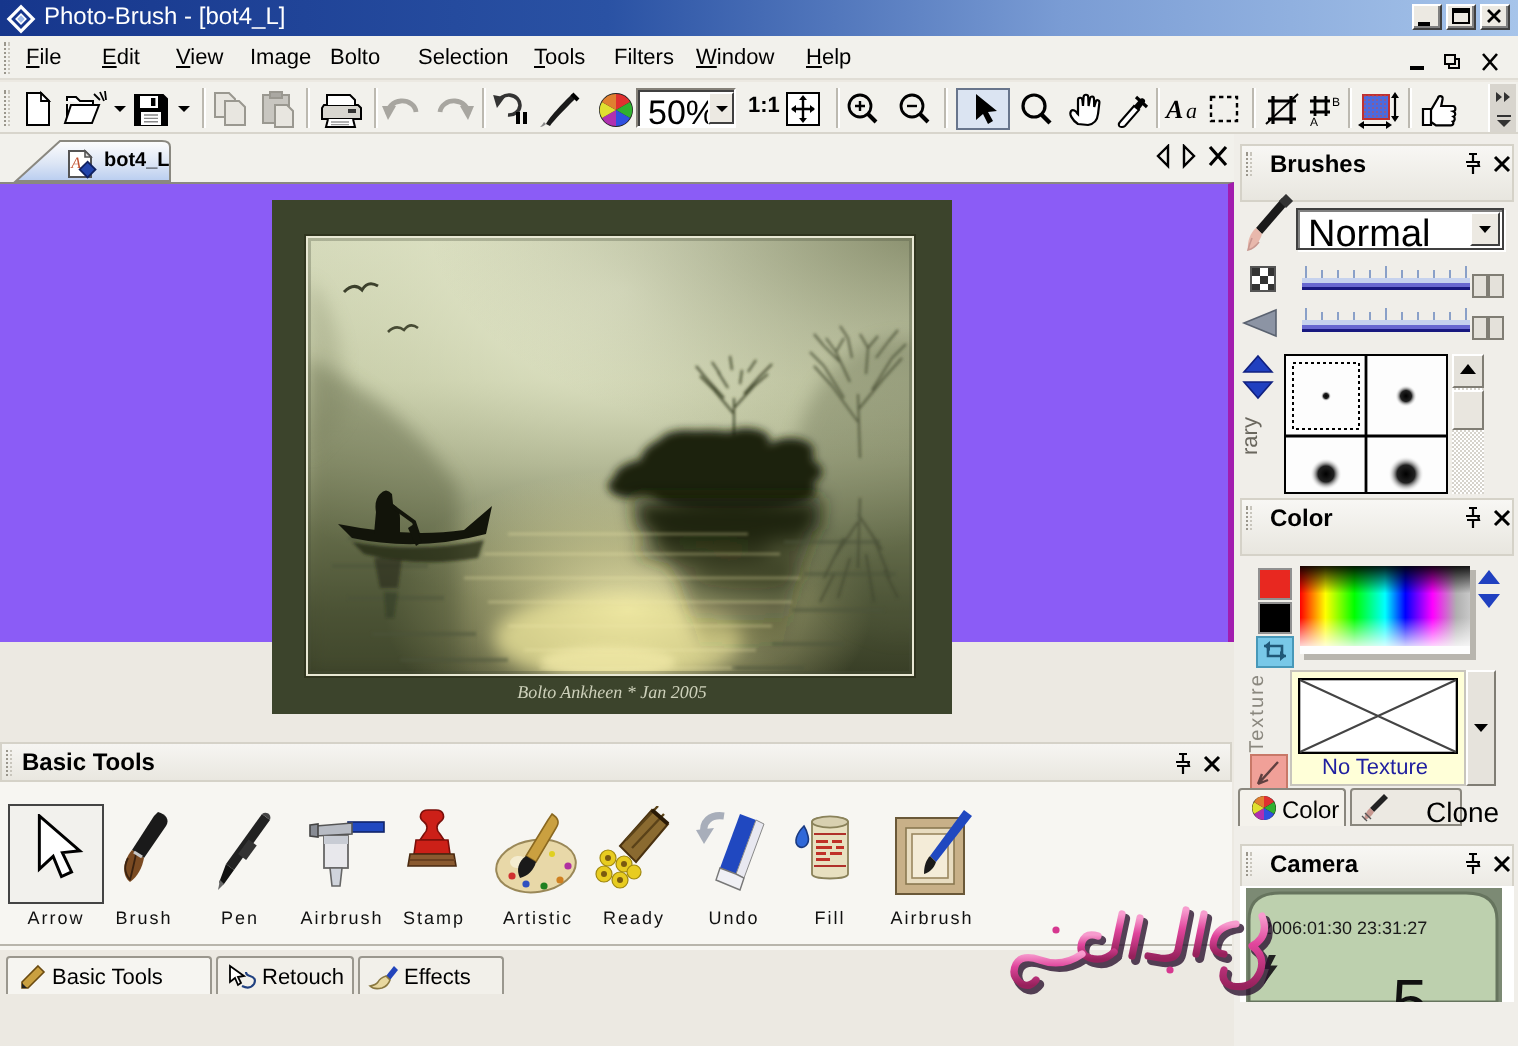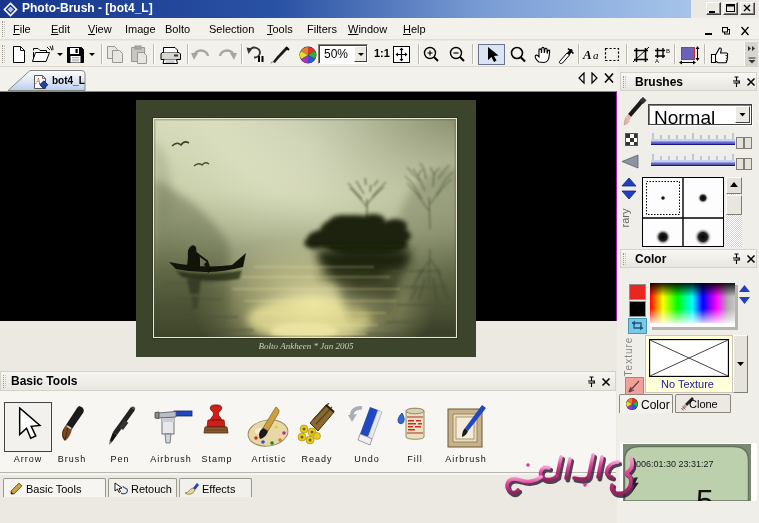"Photo-Brush - [bot4_L]" #title { font-weight: bold -> normal; width: 691px -> 759px }
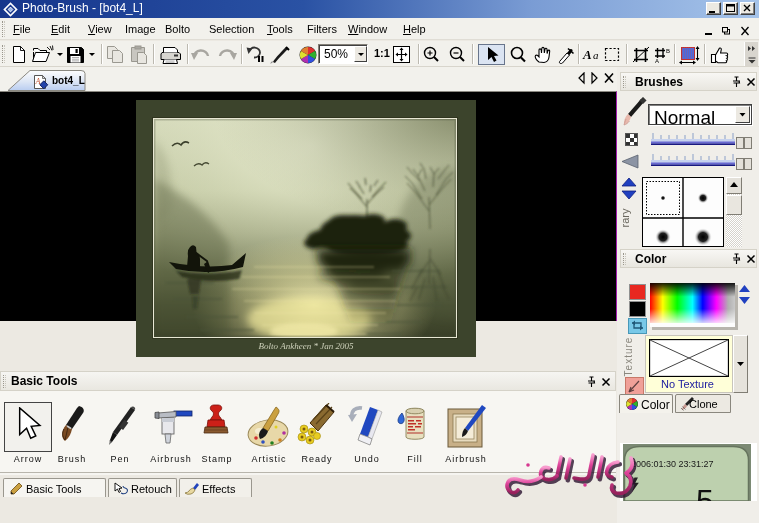"50%" span.abs { font-size: 12px -> 17px }
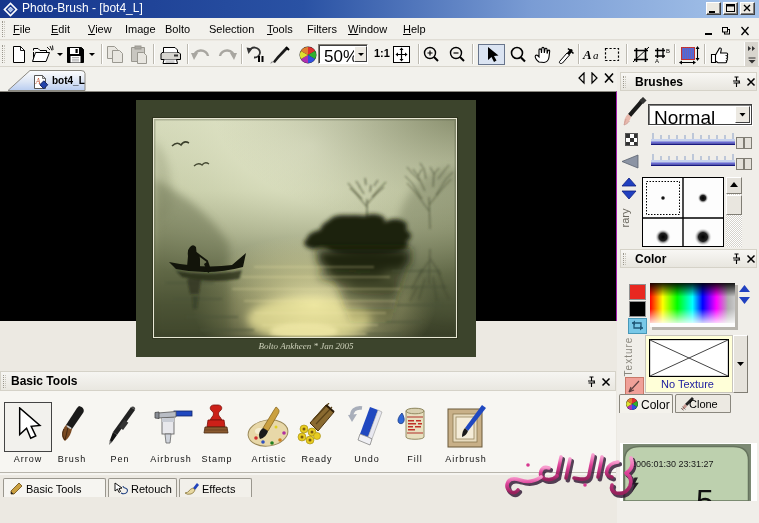"Brushes" .phead { height: 19px -> 29px }
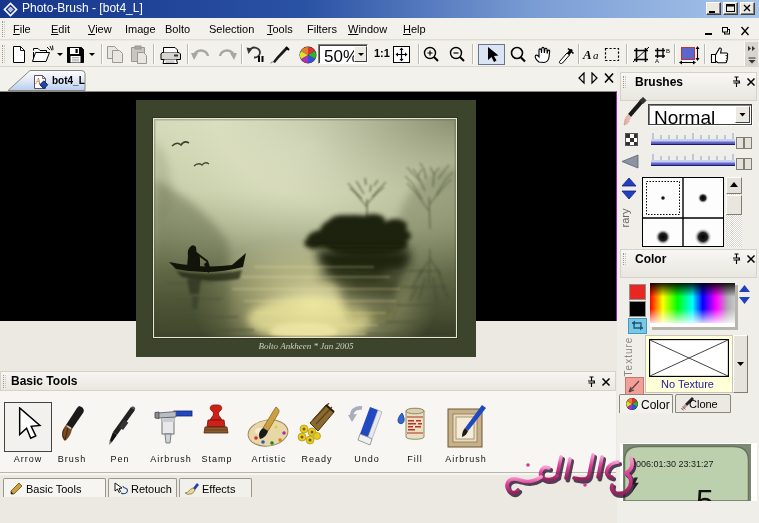"Bolto Ankheen * Jan 2005" #canvas { background: #000000 -> #8b5cf6; border-right: 1px solid #a21caf -> 3px solid #a21caf }
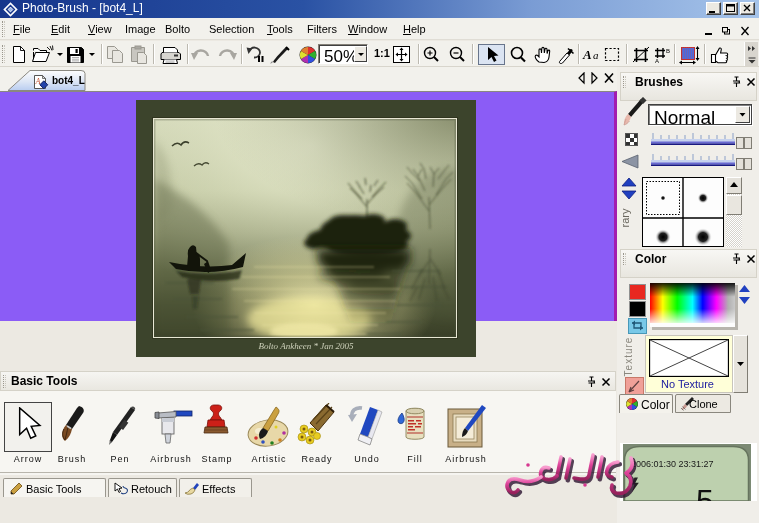"Clone" span.abs { font-size: 11px -> 14px; left: 72px -> 96px }
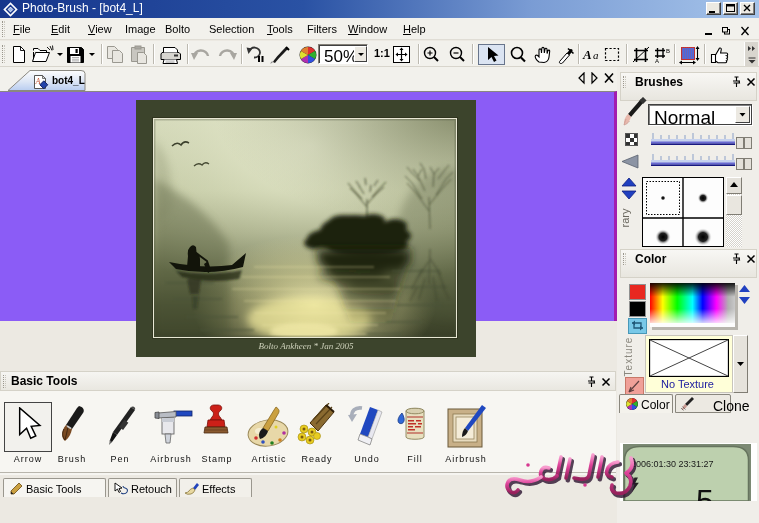"Camera" div.phead { html: none -> <div> <div></div> <span>Camera</span> <svg> <path></path> </svg> <svg> <path></path> </svg> </div> }
